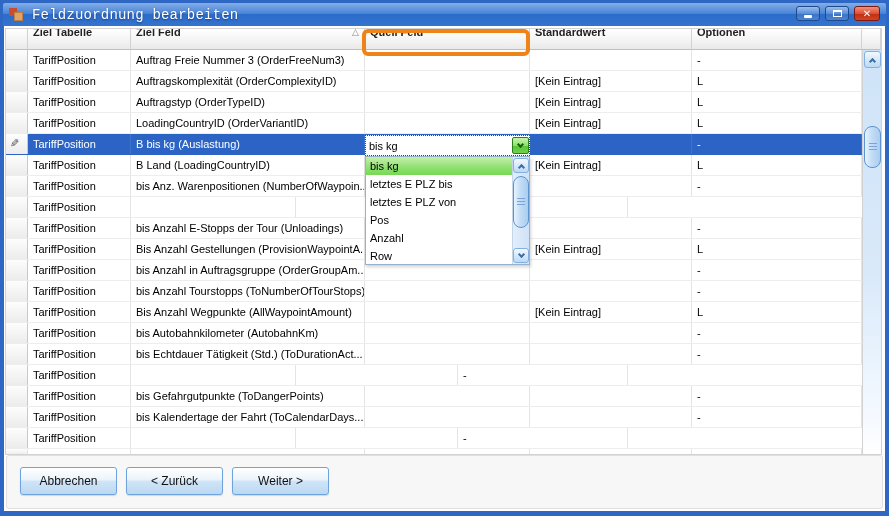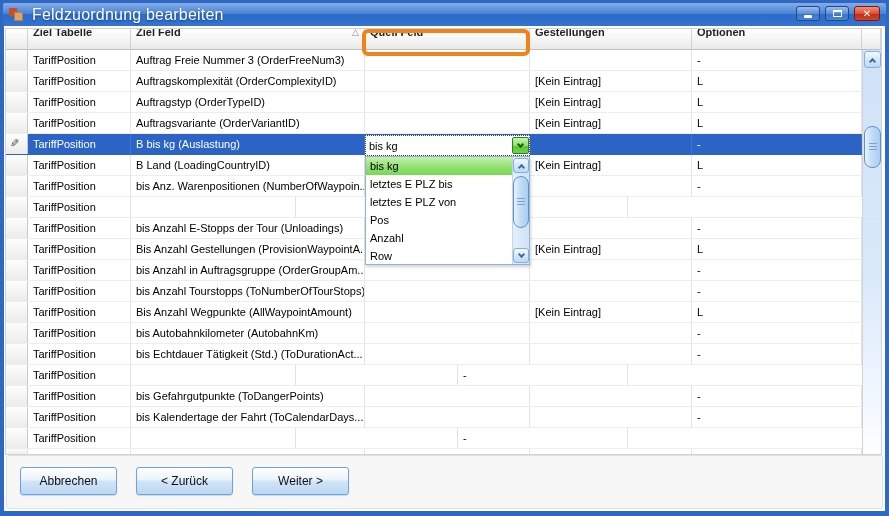"Feldzuordnung bearbeiten" .title-text { font-family: none -> Liberation Mono, monospace; font-size: 16px -> 14px }
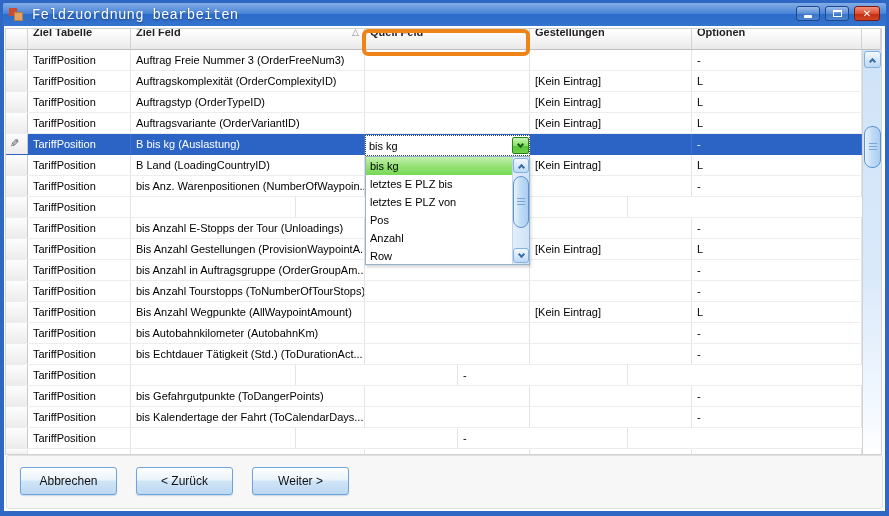"Gestellungen" span { text: Gestellungen -> Standardwert }
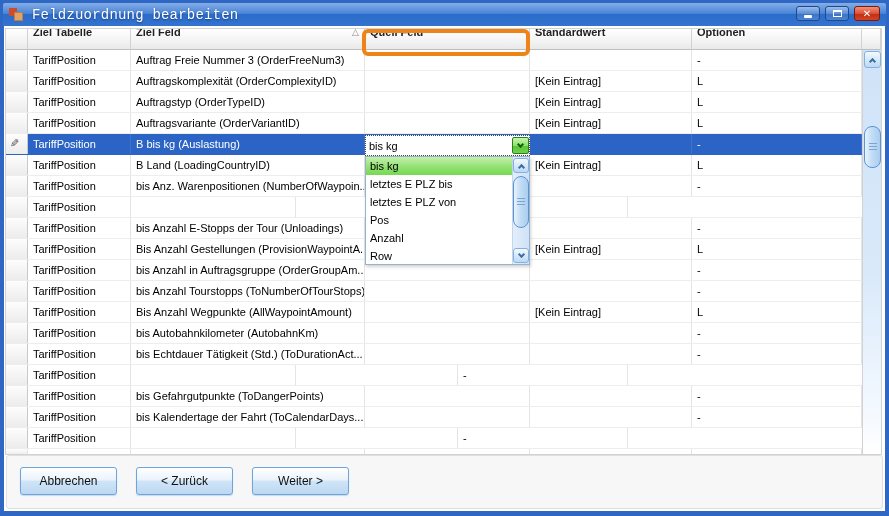"Auftragsvariante (OrderVariantID)" div.cell { text: Auftragsvariante -> LoadingCountryID }
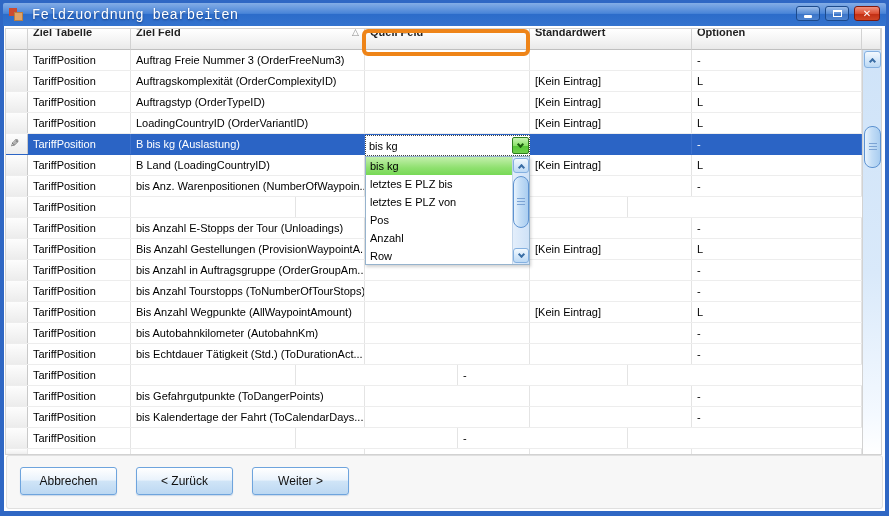"Abbrechen" .footer .btnrow { gap: 19px -> 9px }
